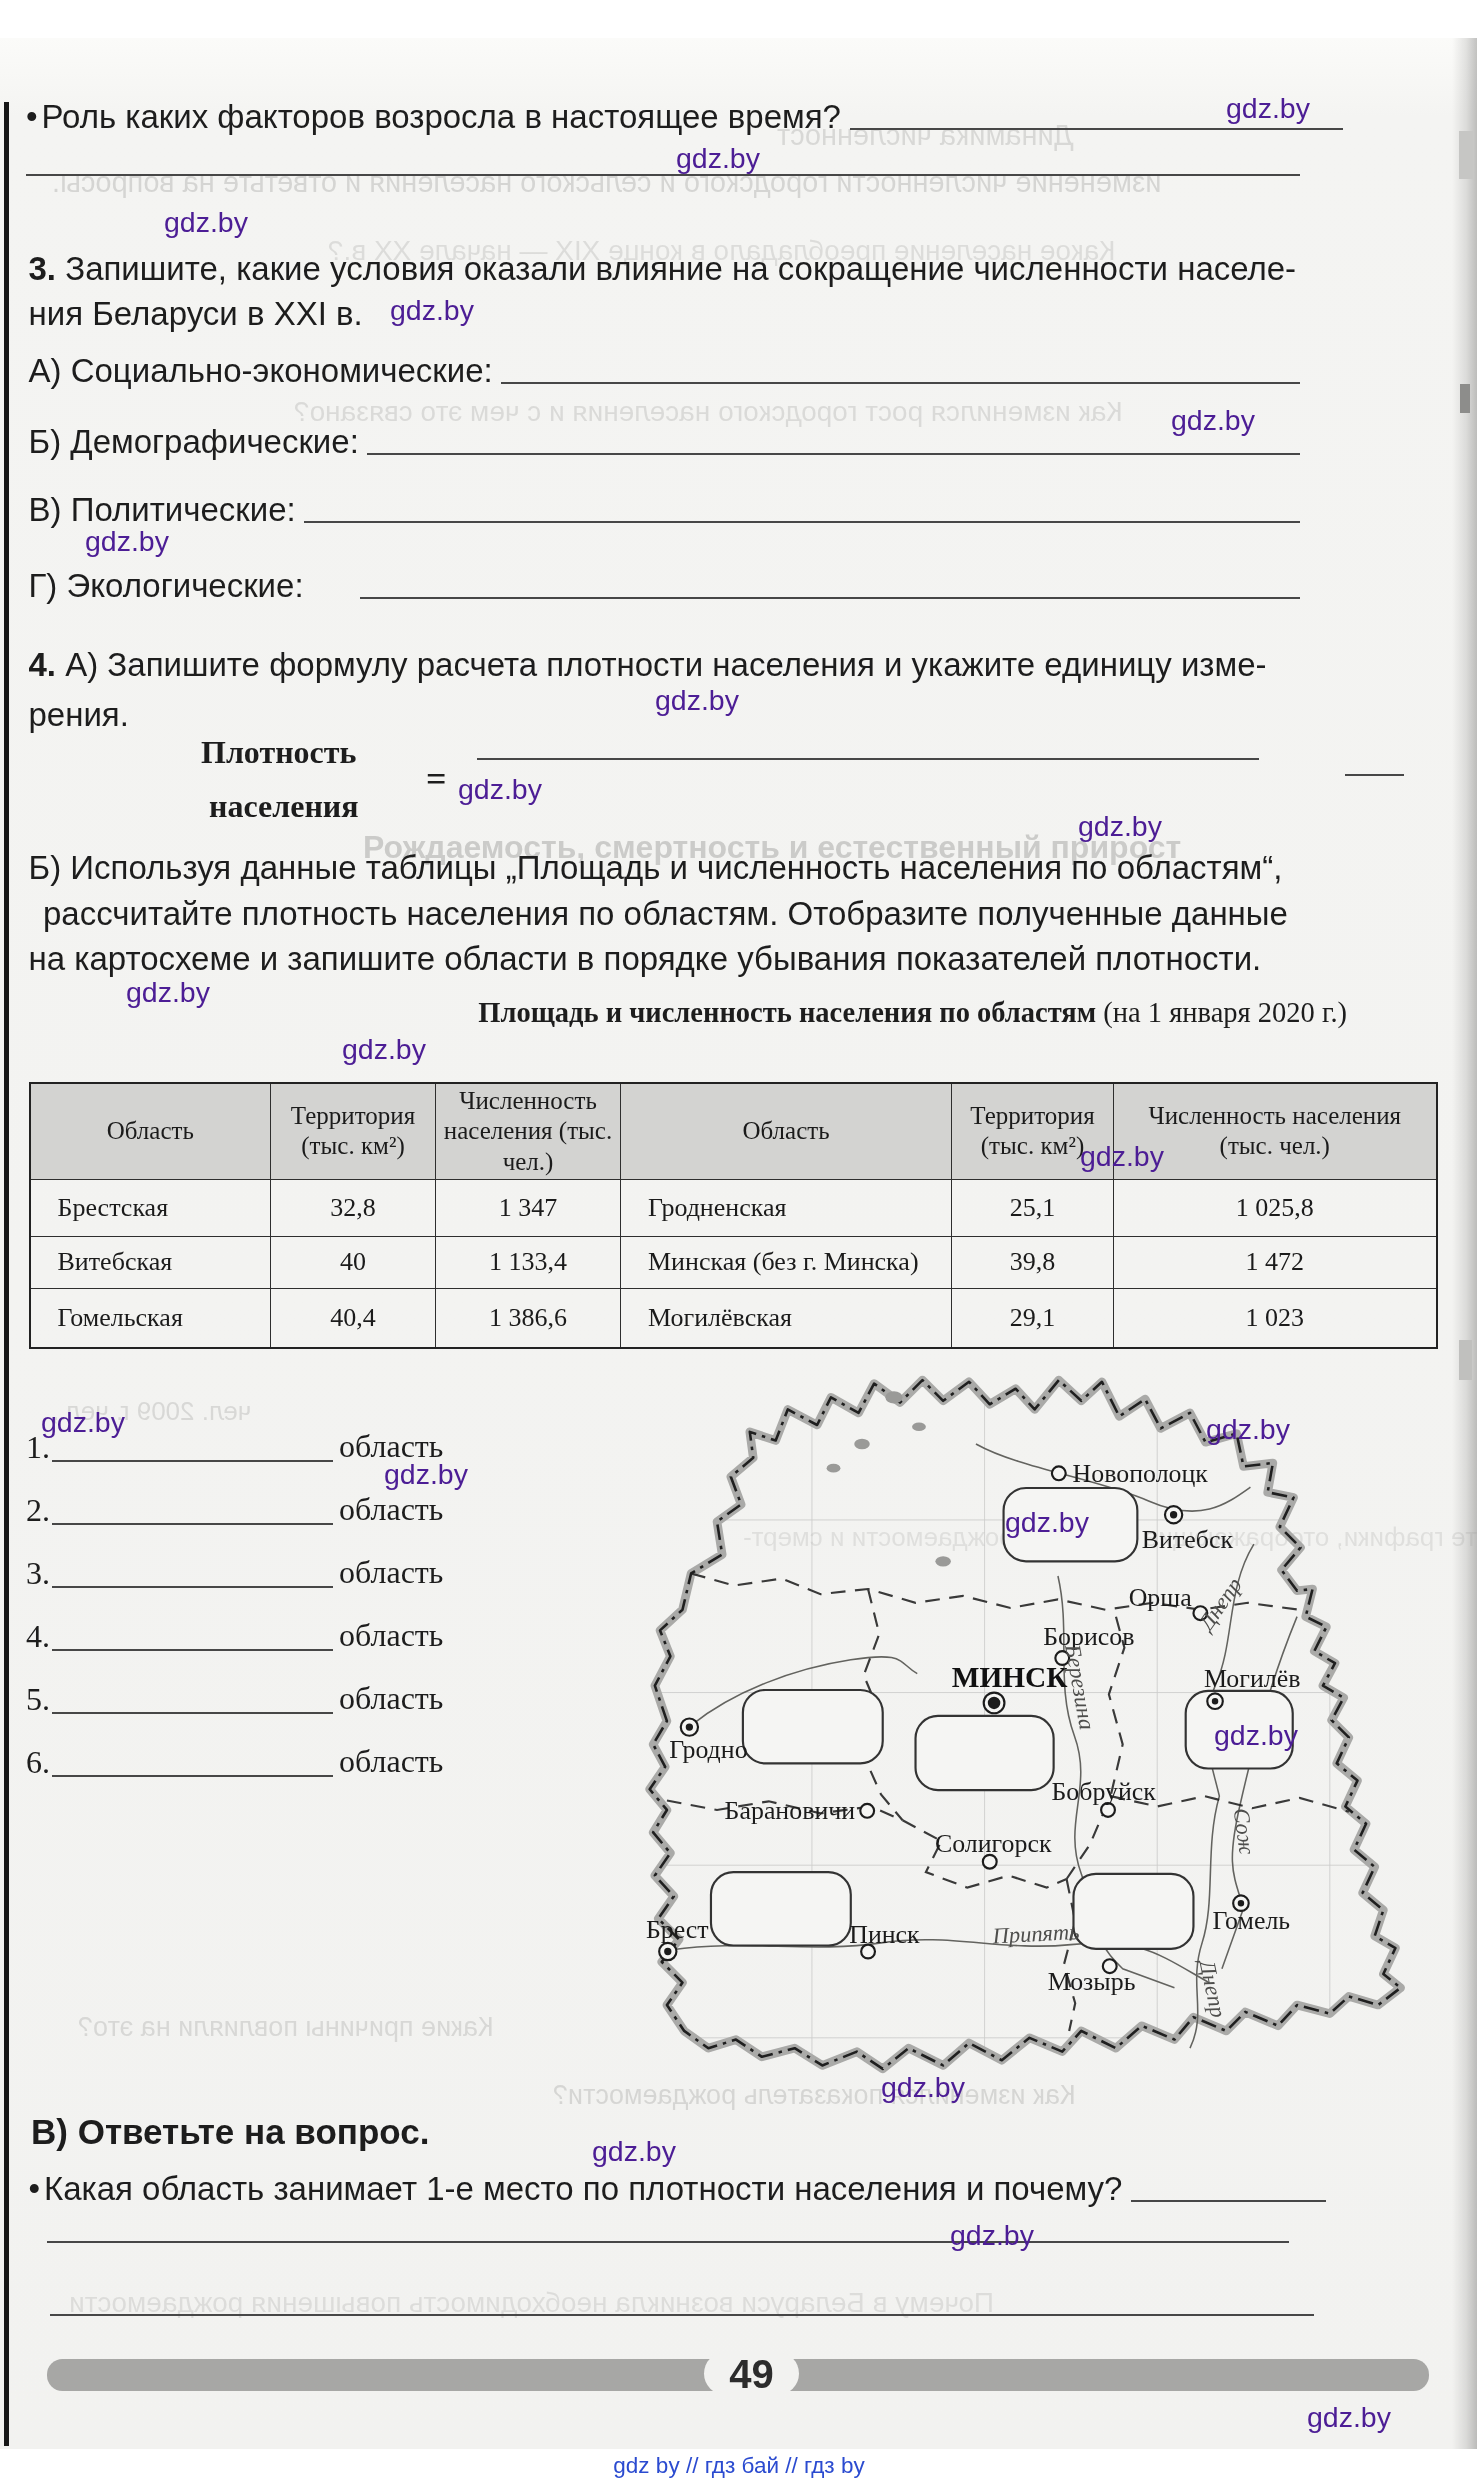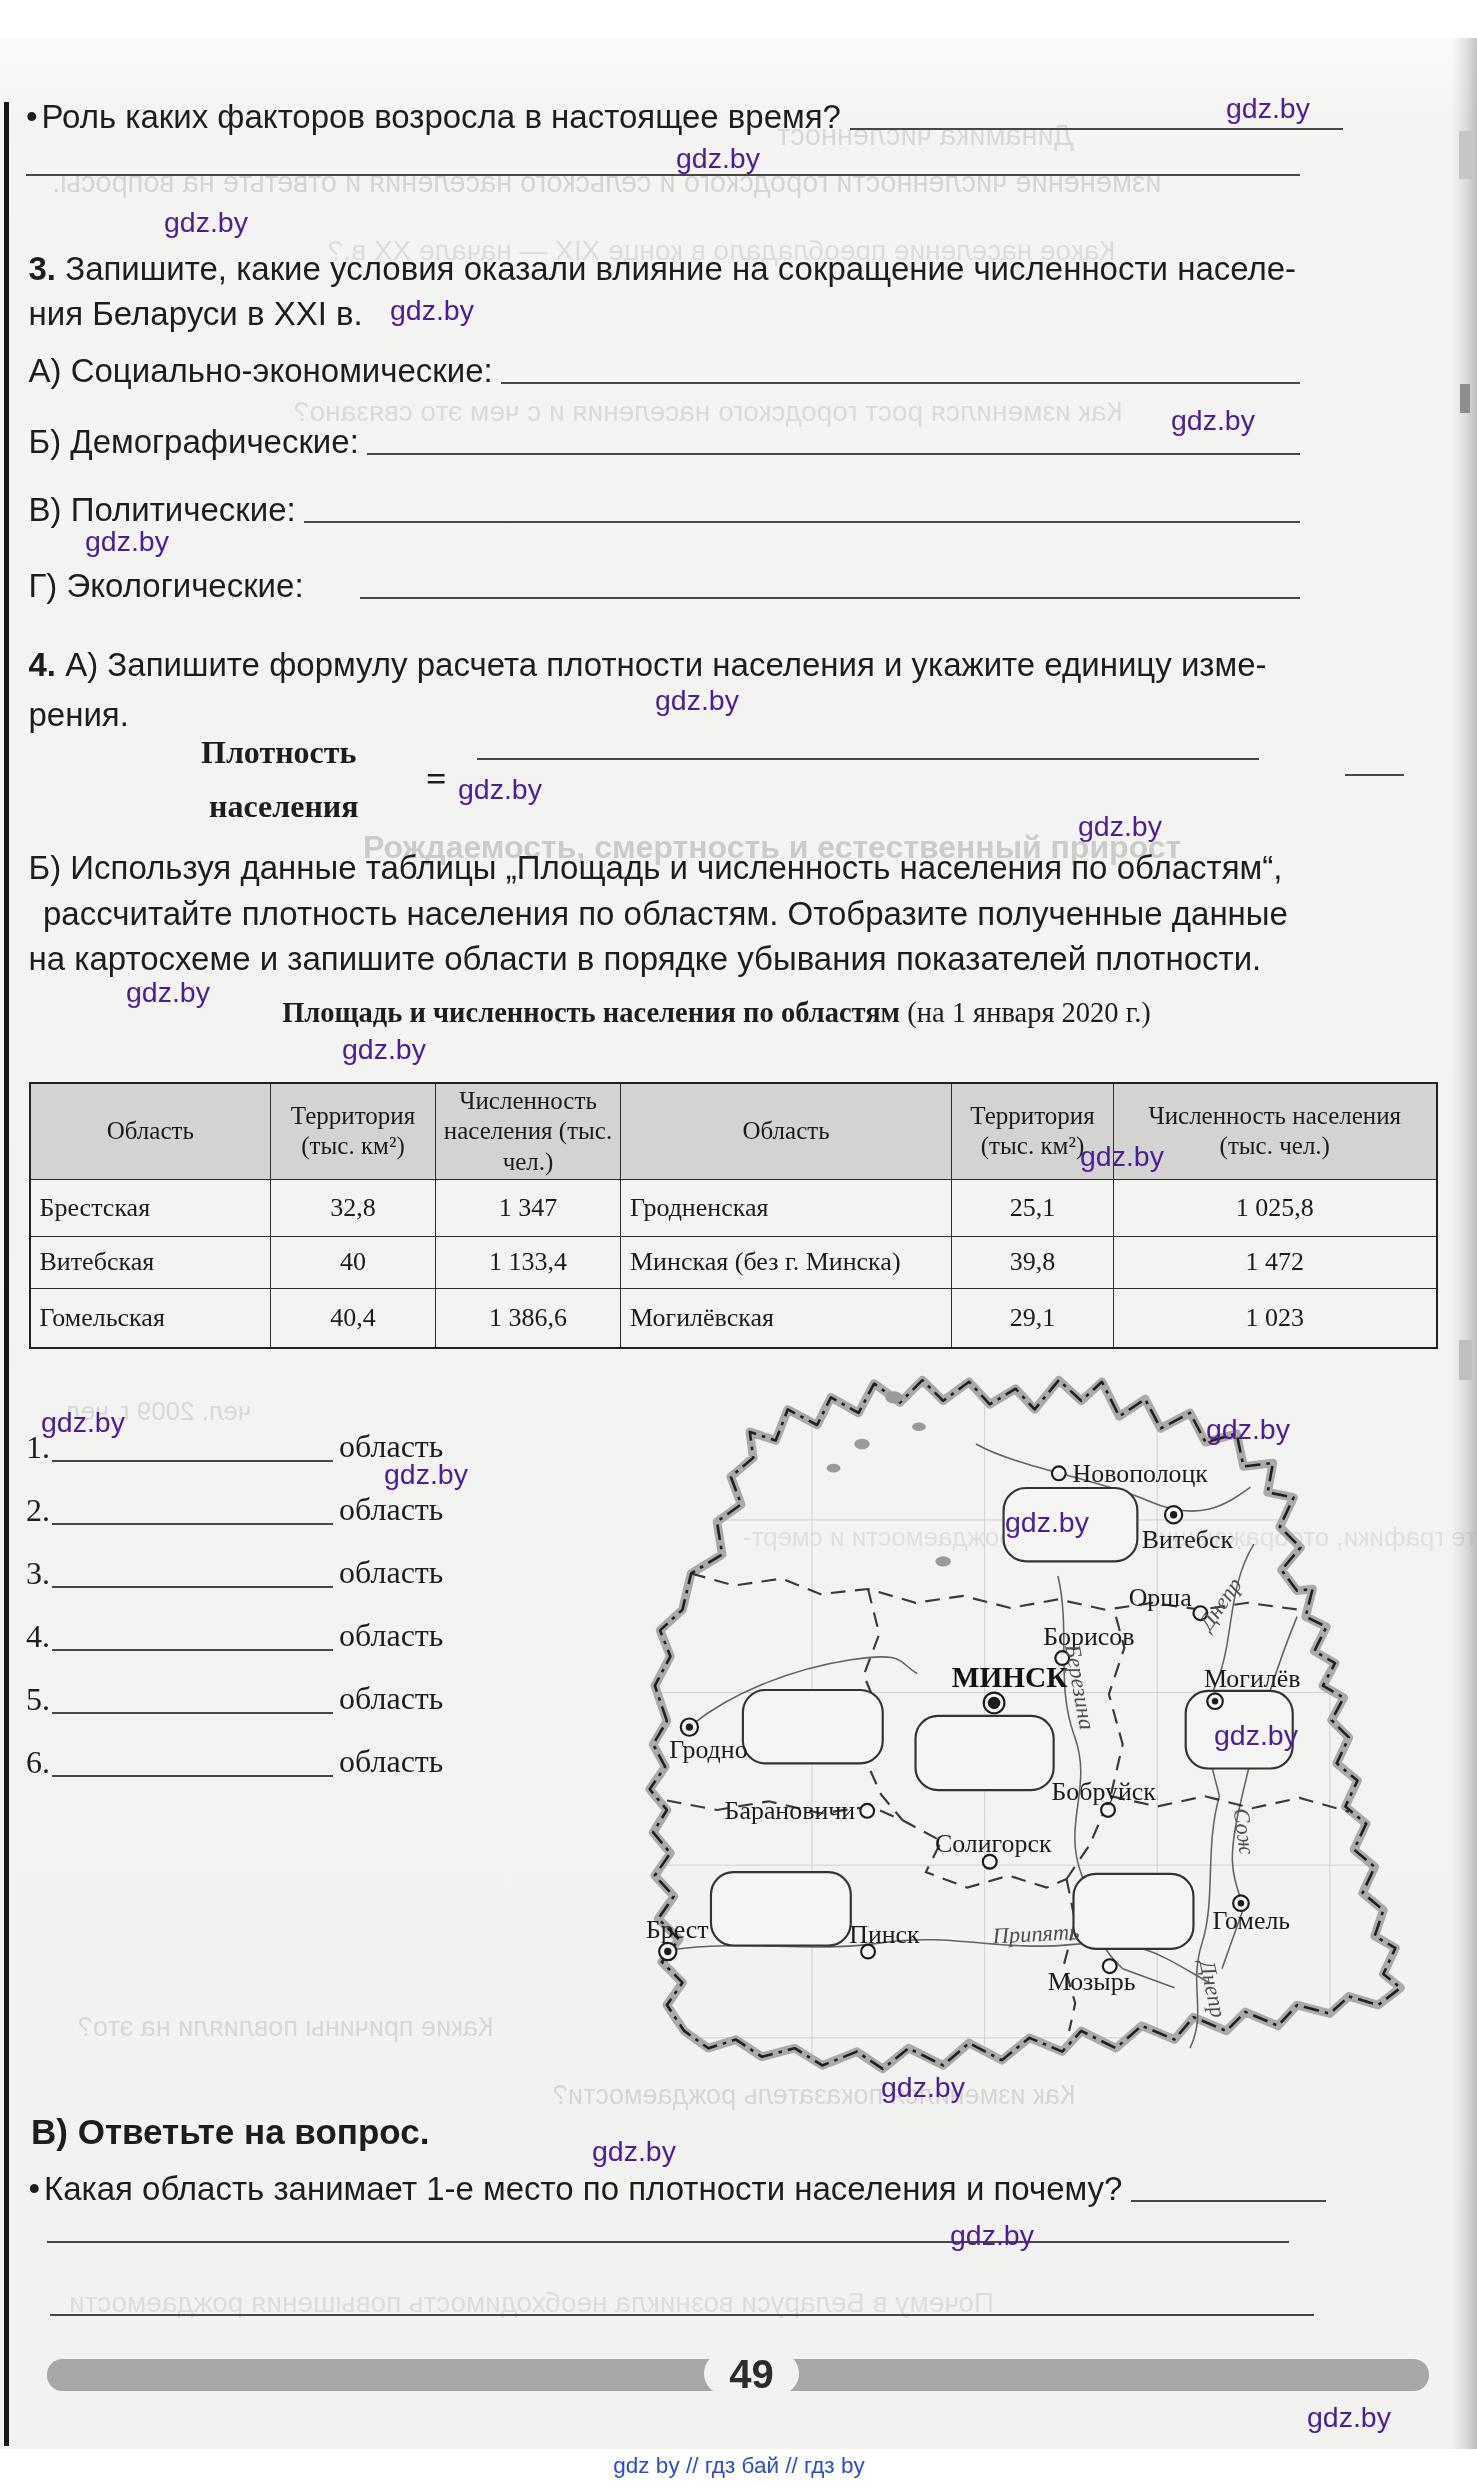"Площадь и численность населения по" div.t { text-align: center -> right }
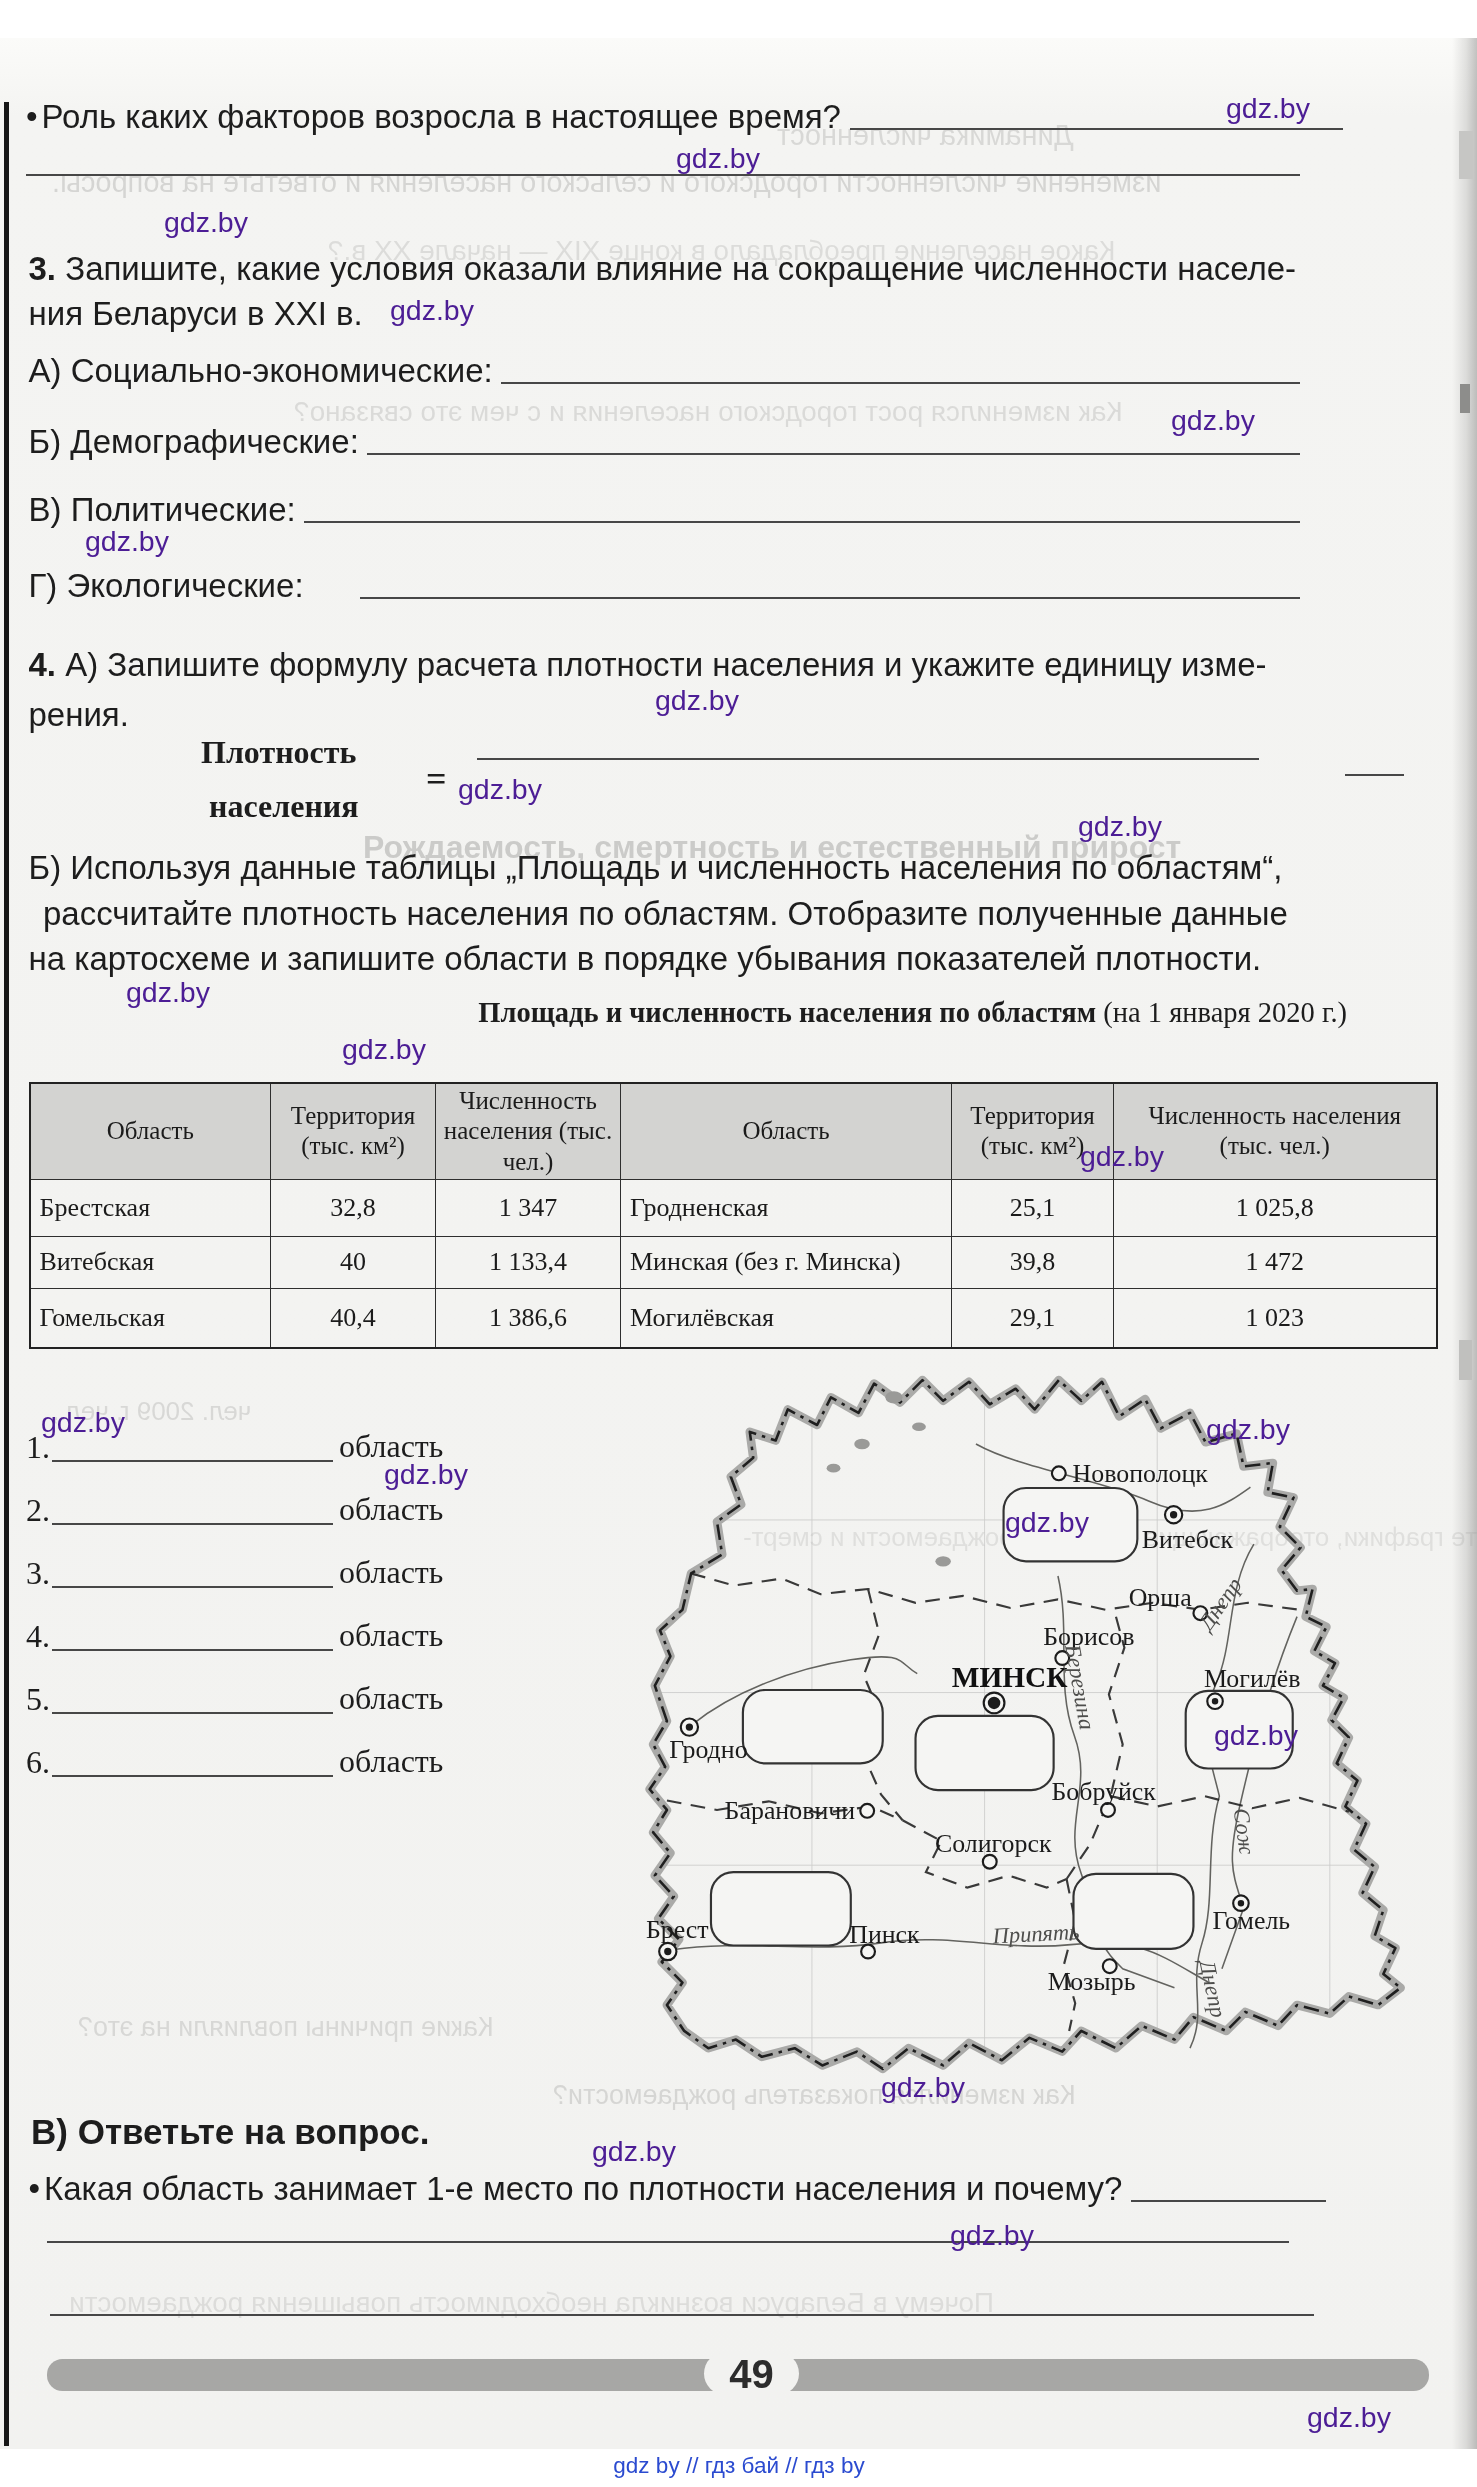"Брестская" #ptable td.name { padding-left: 9px -> 27px }
